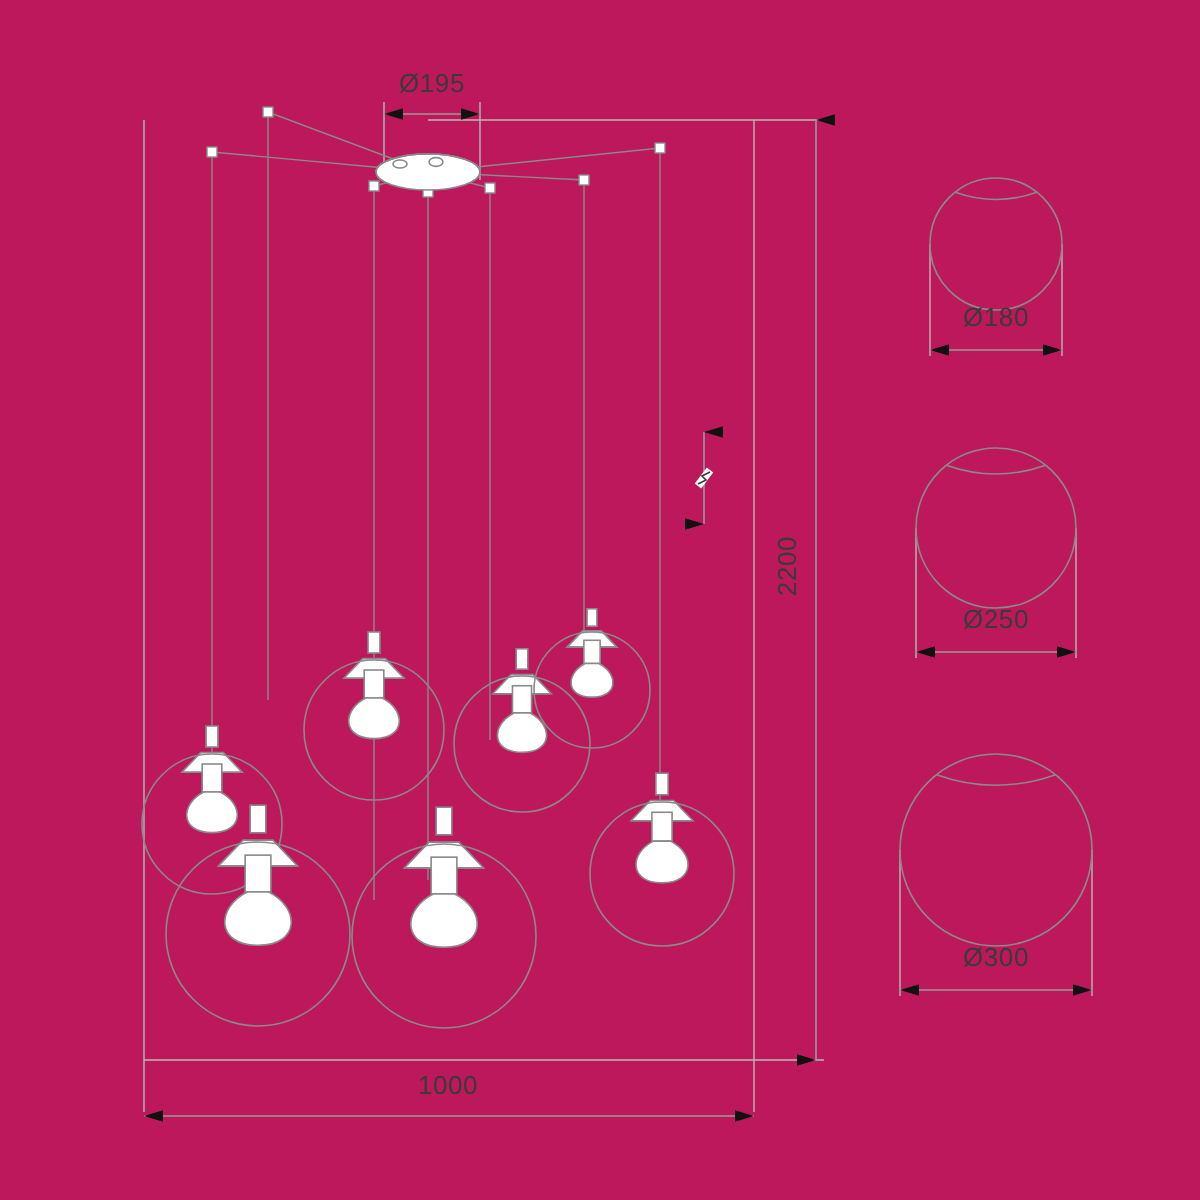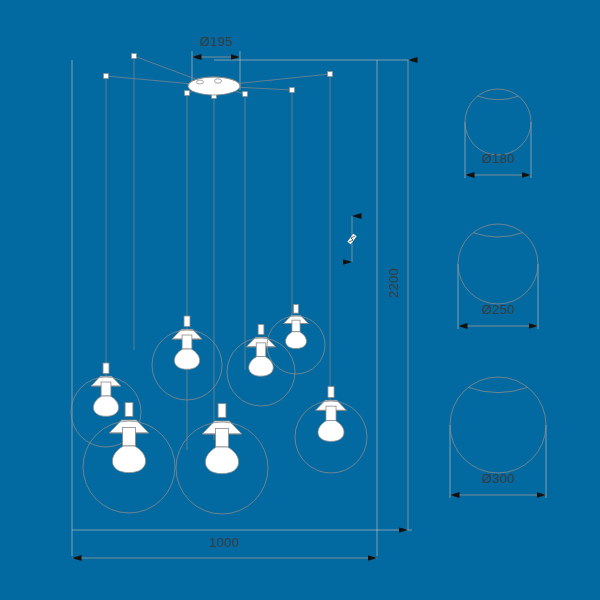"Ø195" #sheet { background: #0369a1 -> #be185d }
